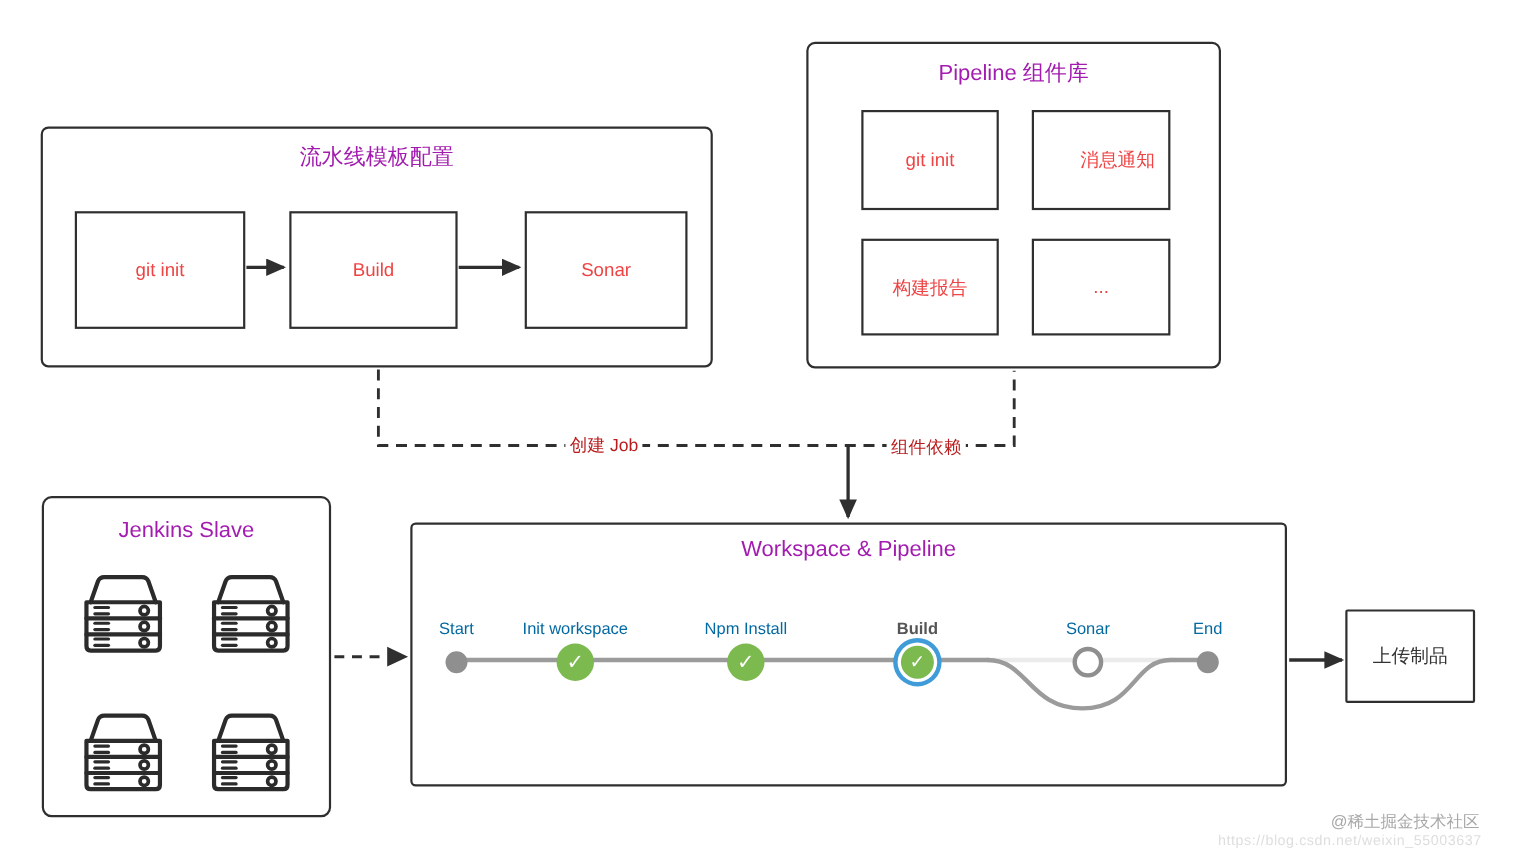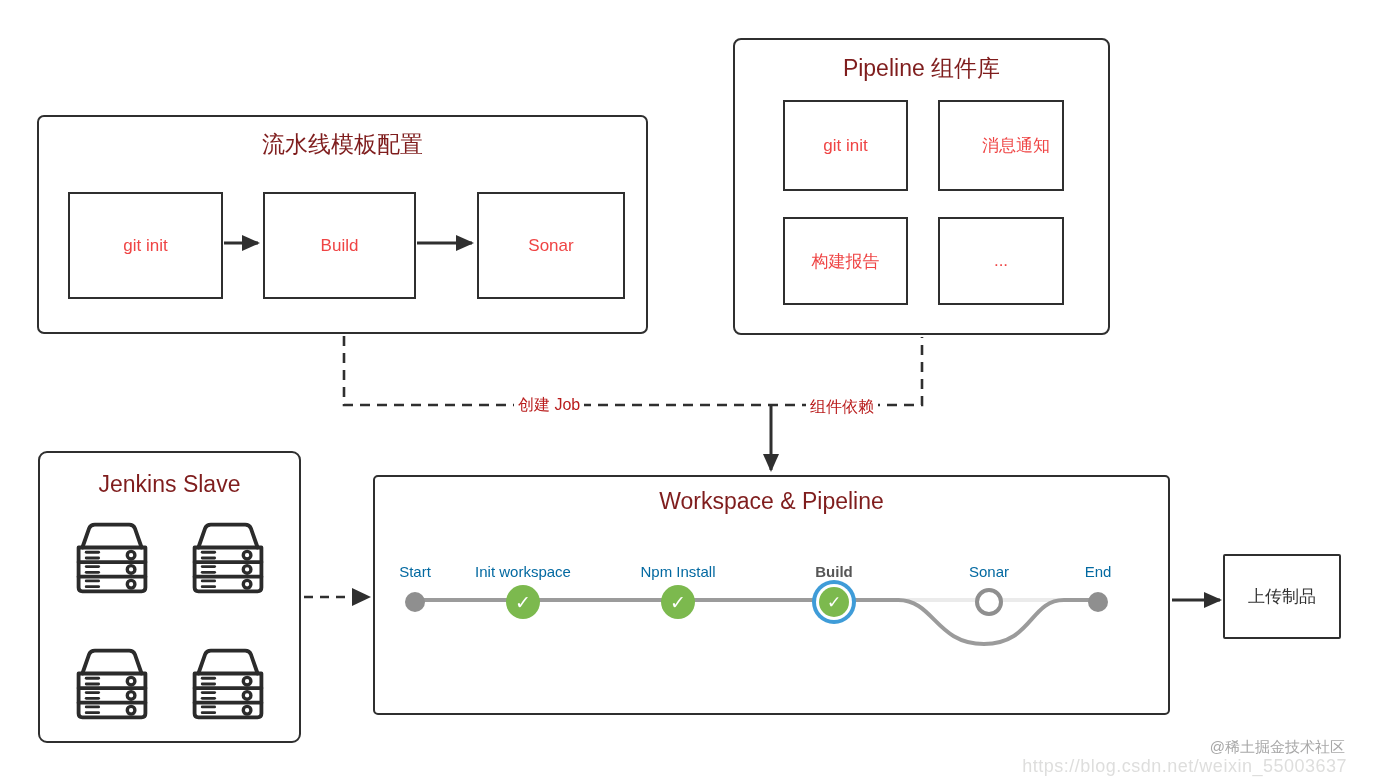"Pipeline 组件库" .box-title { color: #7f1d1d -> #a21caf; font-size: 23px -> 20px }
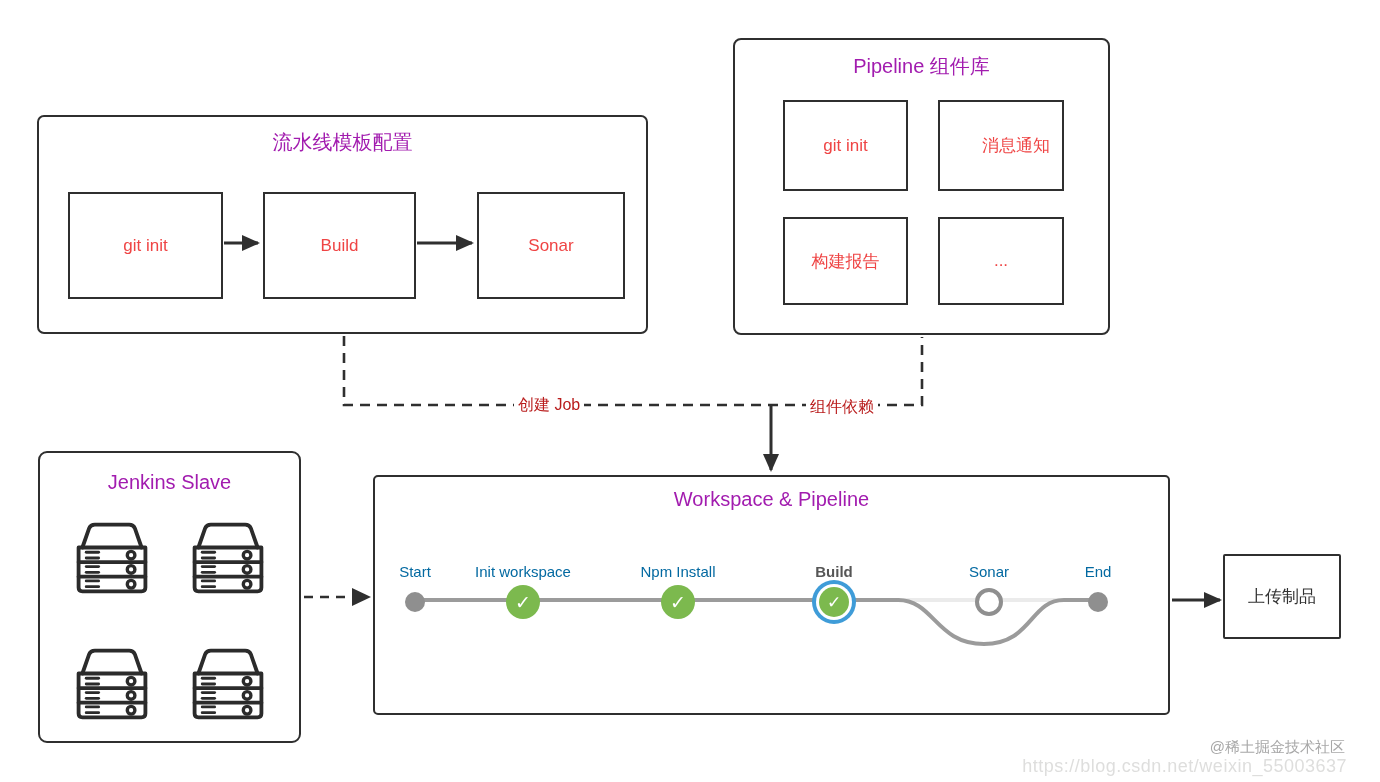"https://blog.csdn.net/weixin_55003637" #watermark-line2 { font-size: 18px -> 13px }
